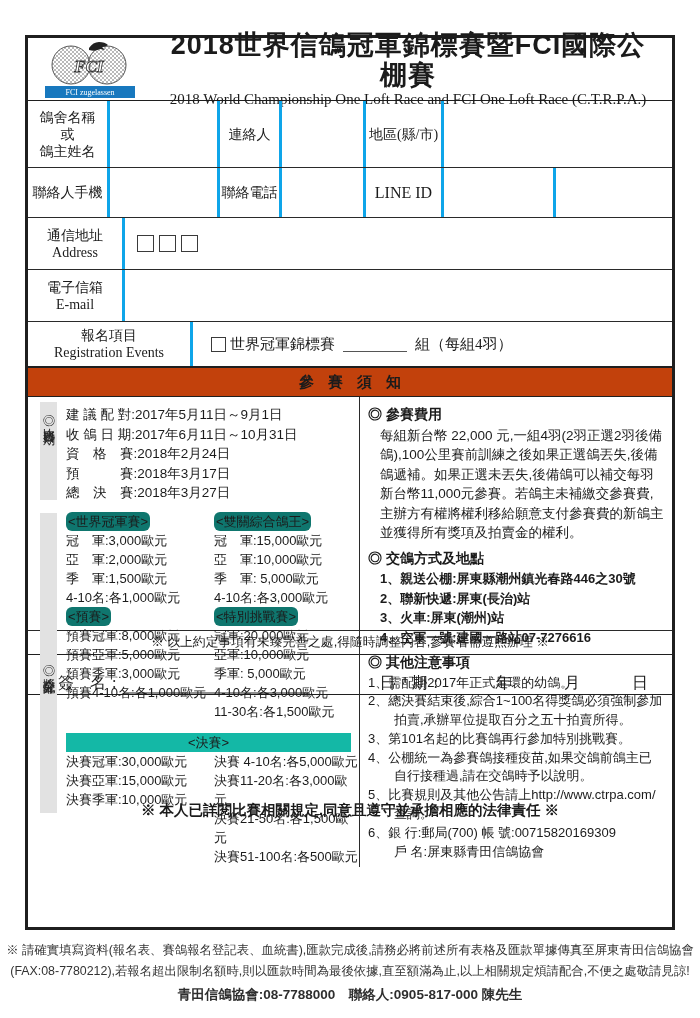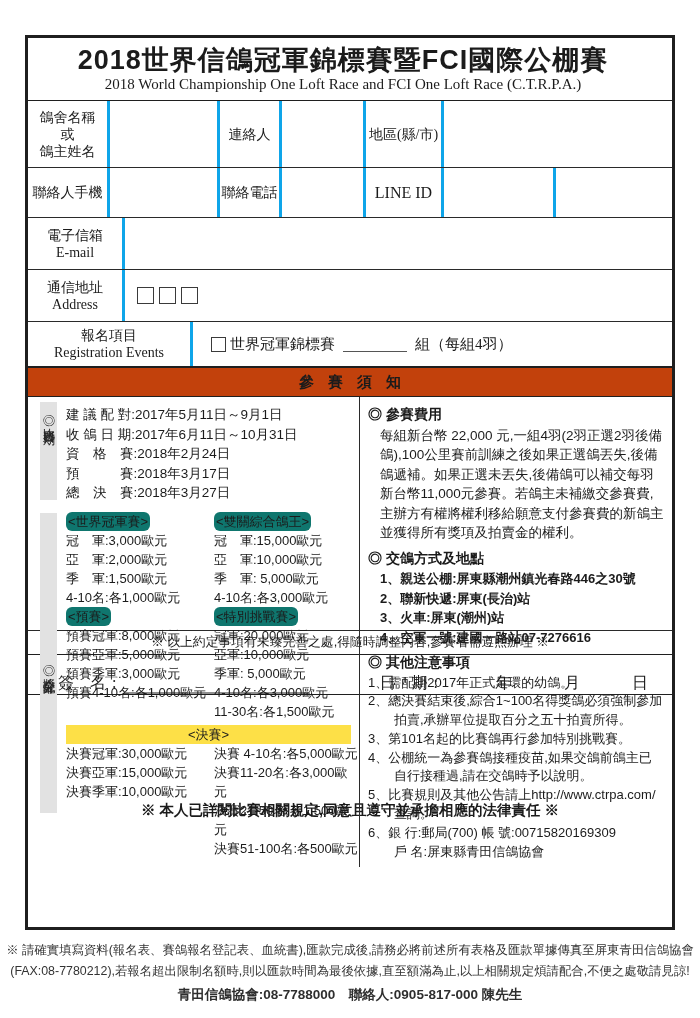"FCI" div.logo { html: none -> <div> <svg> <defs> <pattern> <path></path> </pattern> </defs> <circle></circle> <circle></circle> <path></path> <text>FCI</text> <rect></rect> <text>FCI zugelassen</text> </svg> </div> }
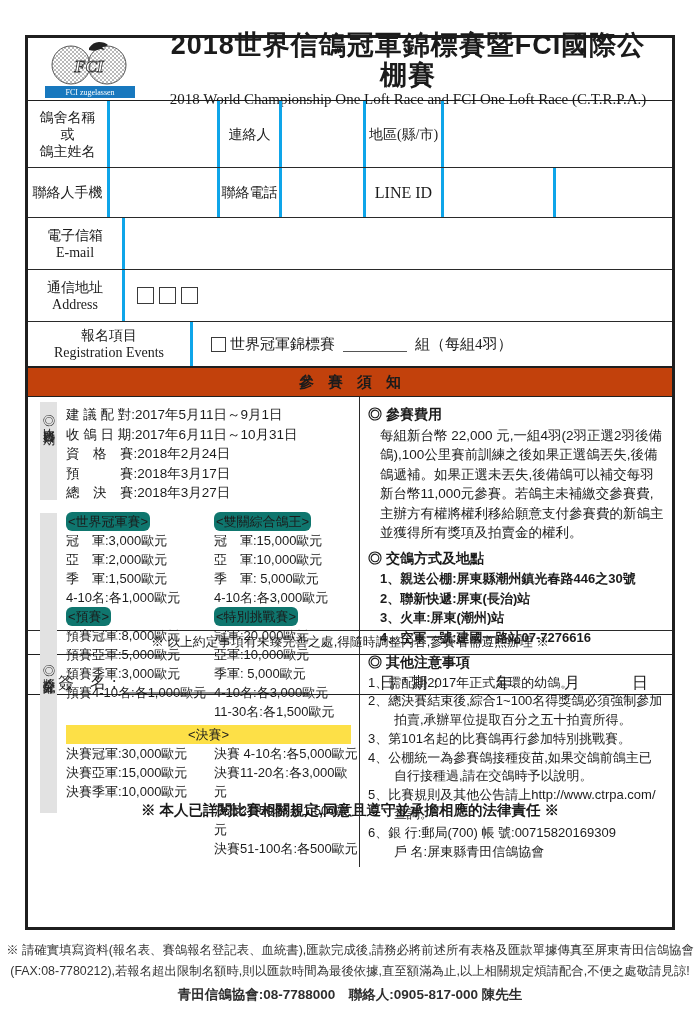"電子信箱" div.grow { order: before "通信地址" -> after "通信地址" }
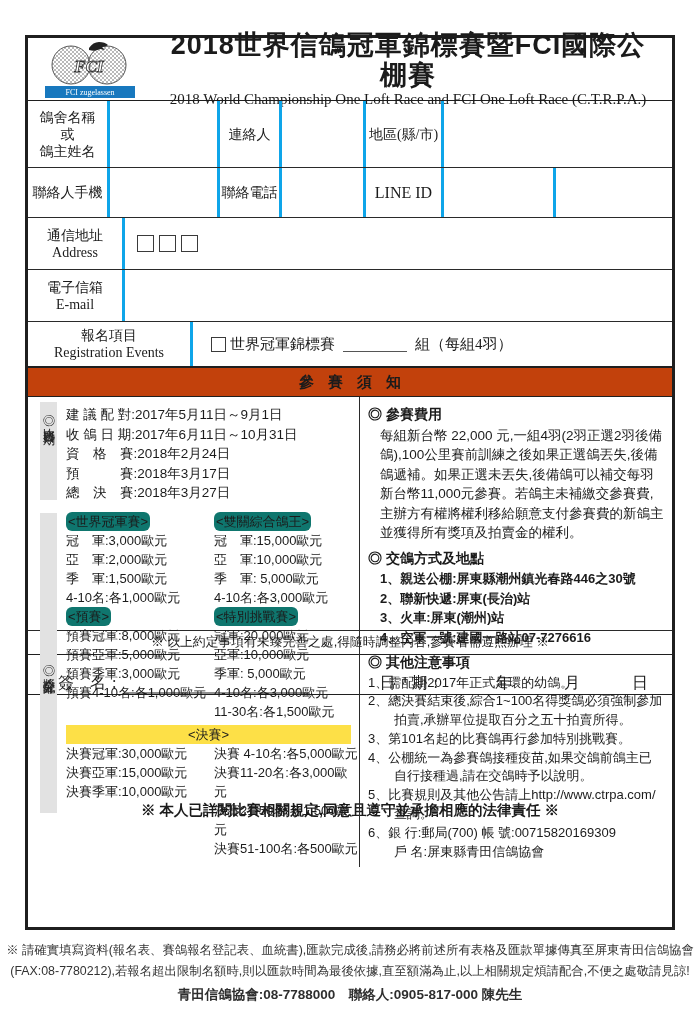"<決賽>" .final-hd { background: #fde047 -> #14b8a6; margin-top: 4px -> 12px }
